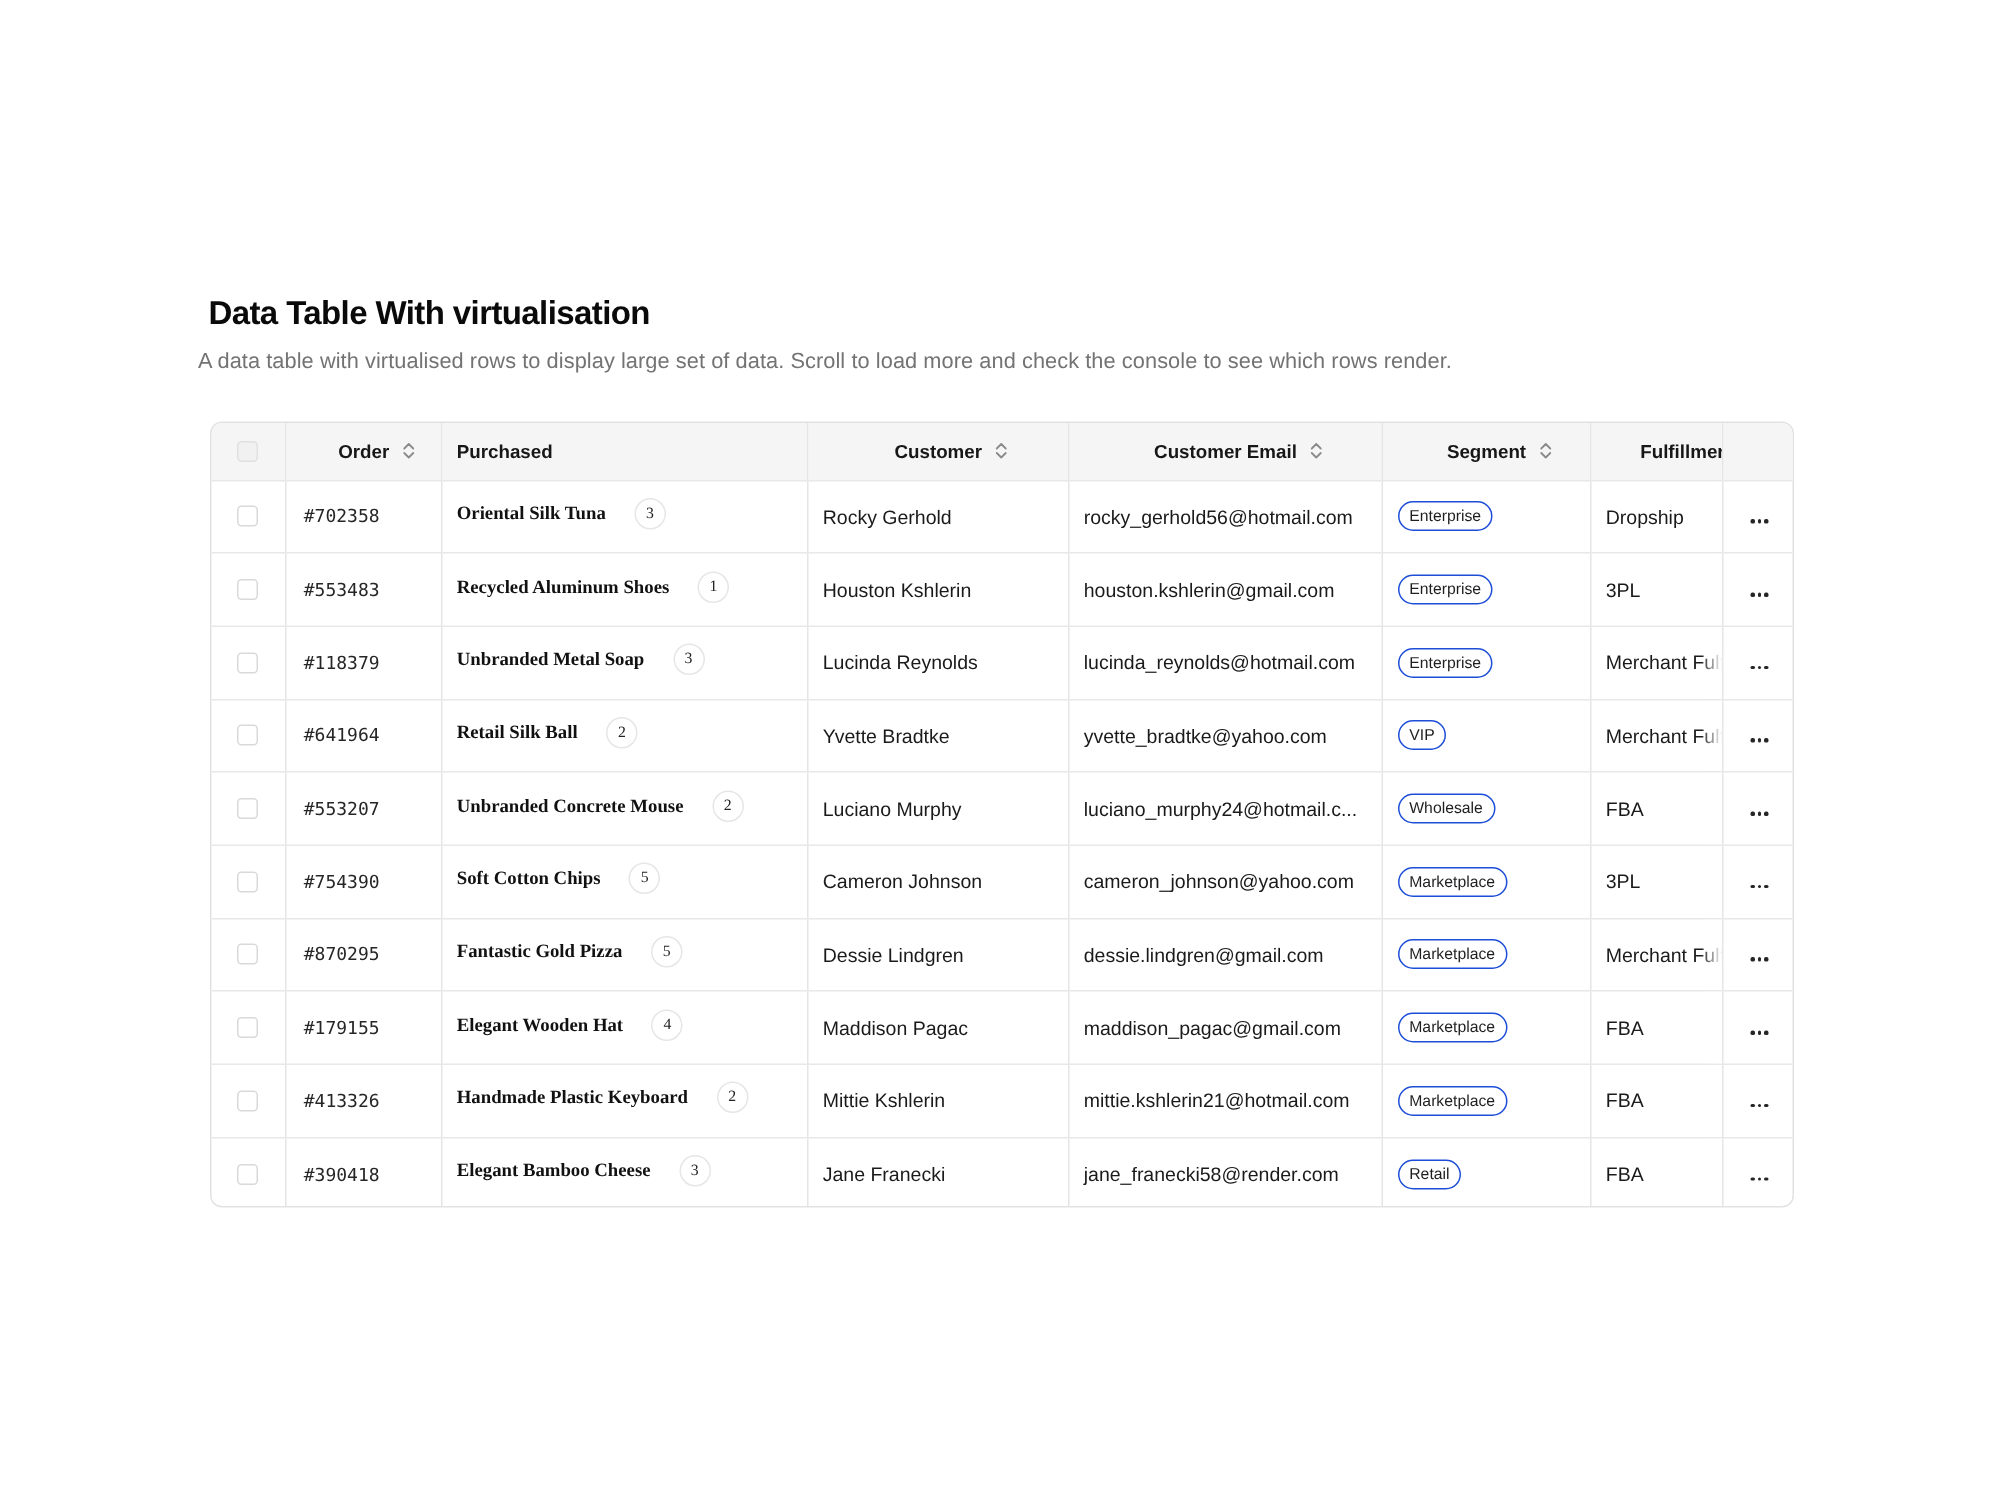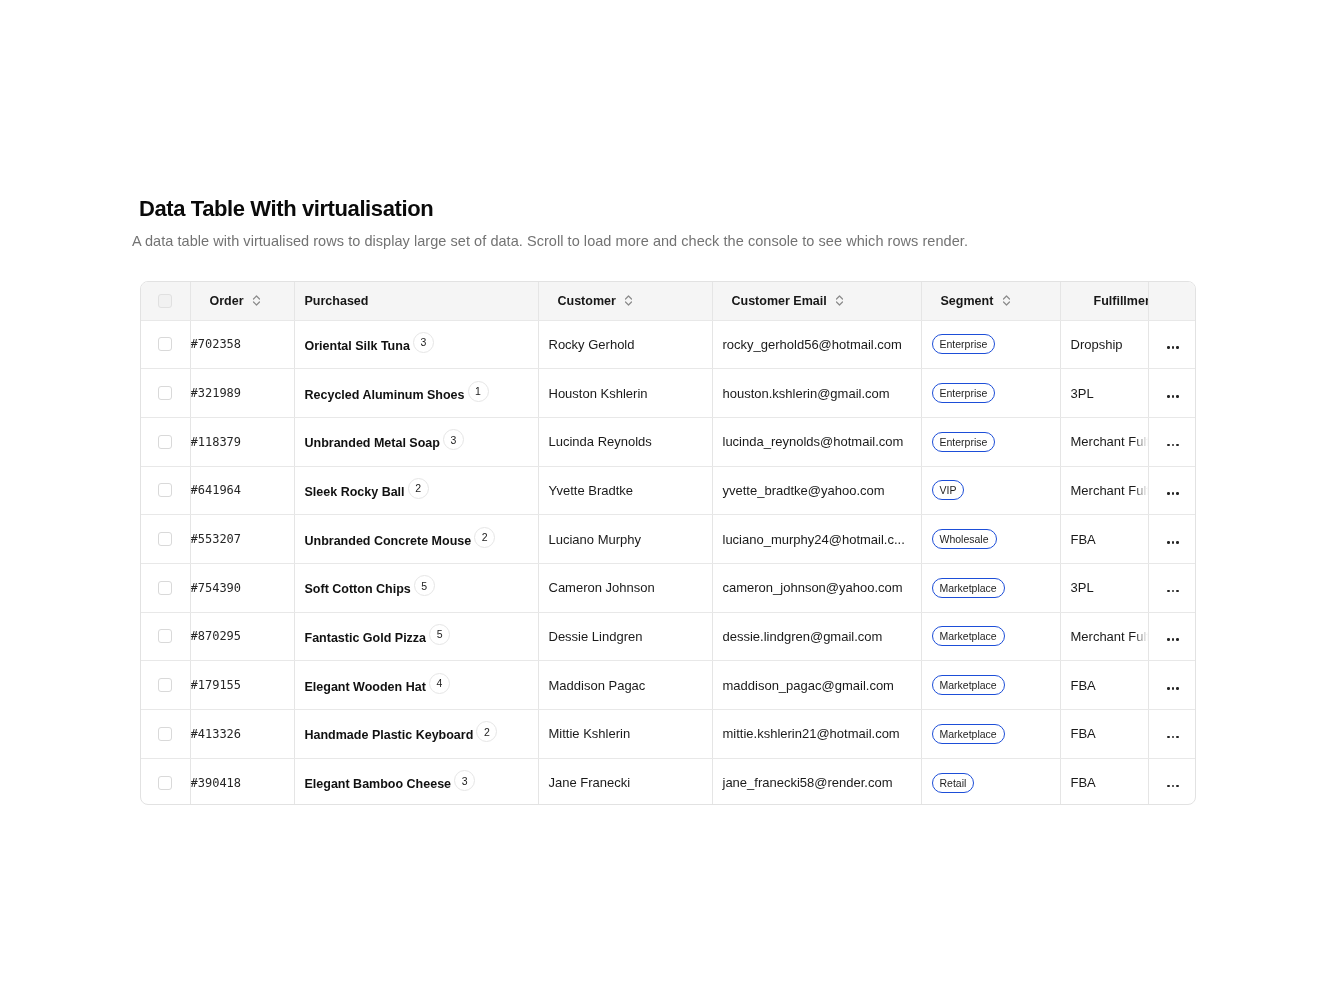"Order" .th-inner { justify-content: none -> center }
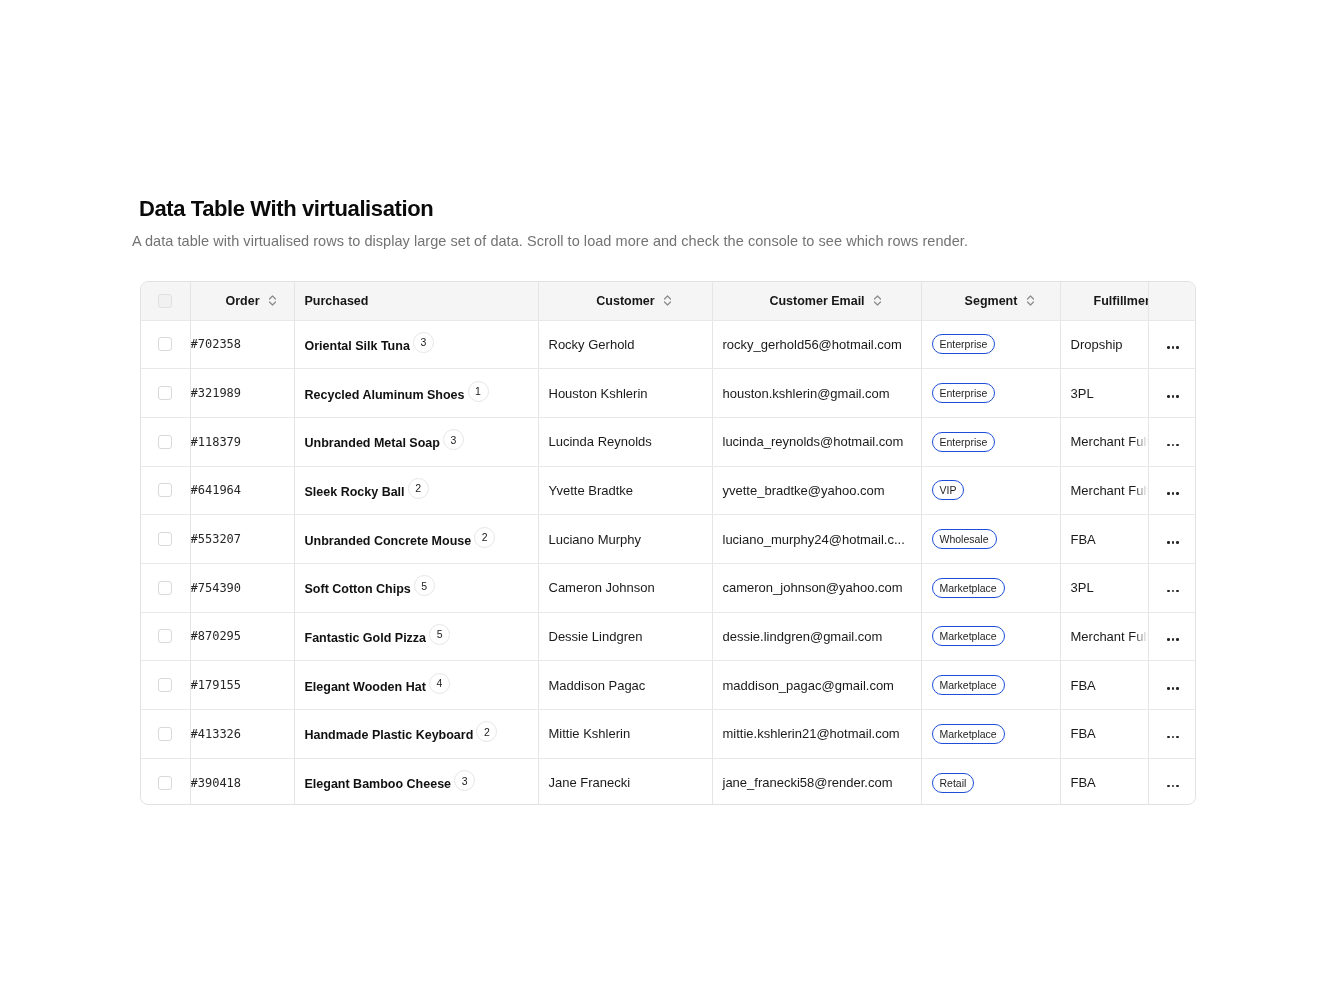"#702358" .order { padding-left: 0 -> 12px }
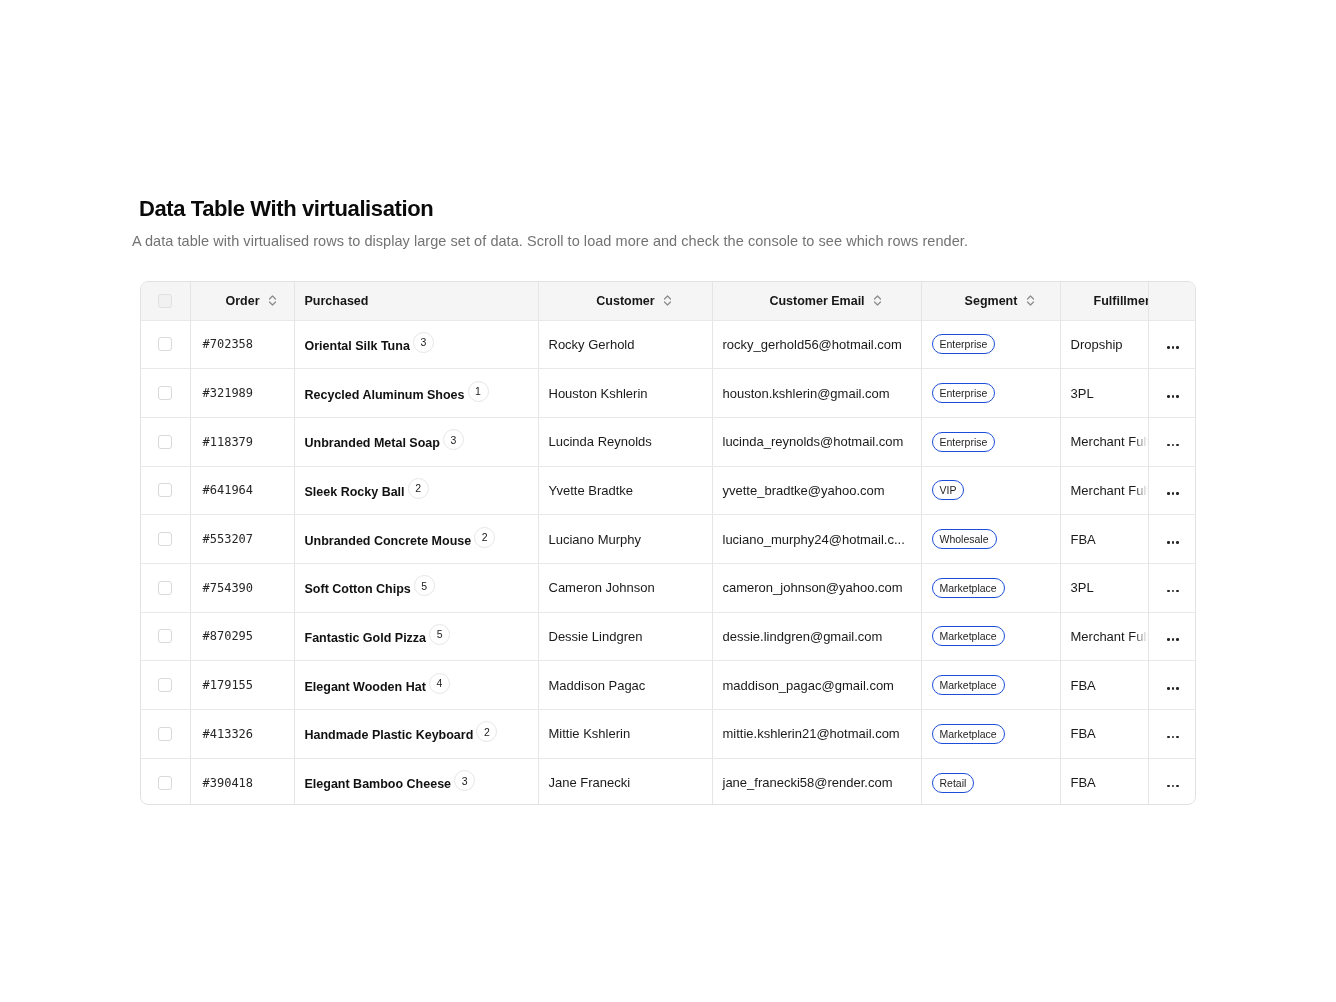"Oriental Silk Tuna" .purch-inner { align-items: flex-end -> center; font-family: none -> Liberation Serif, serif; gap: 3px -> 19px }
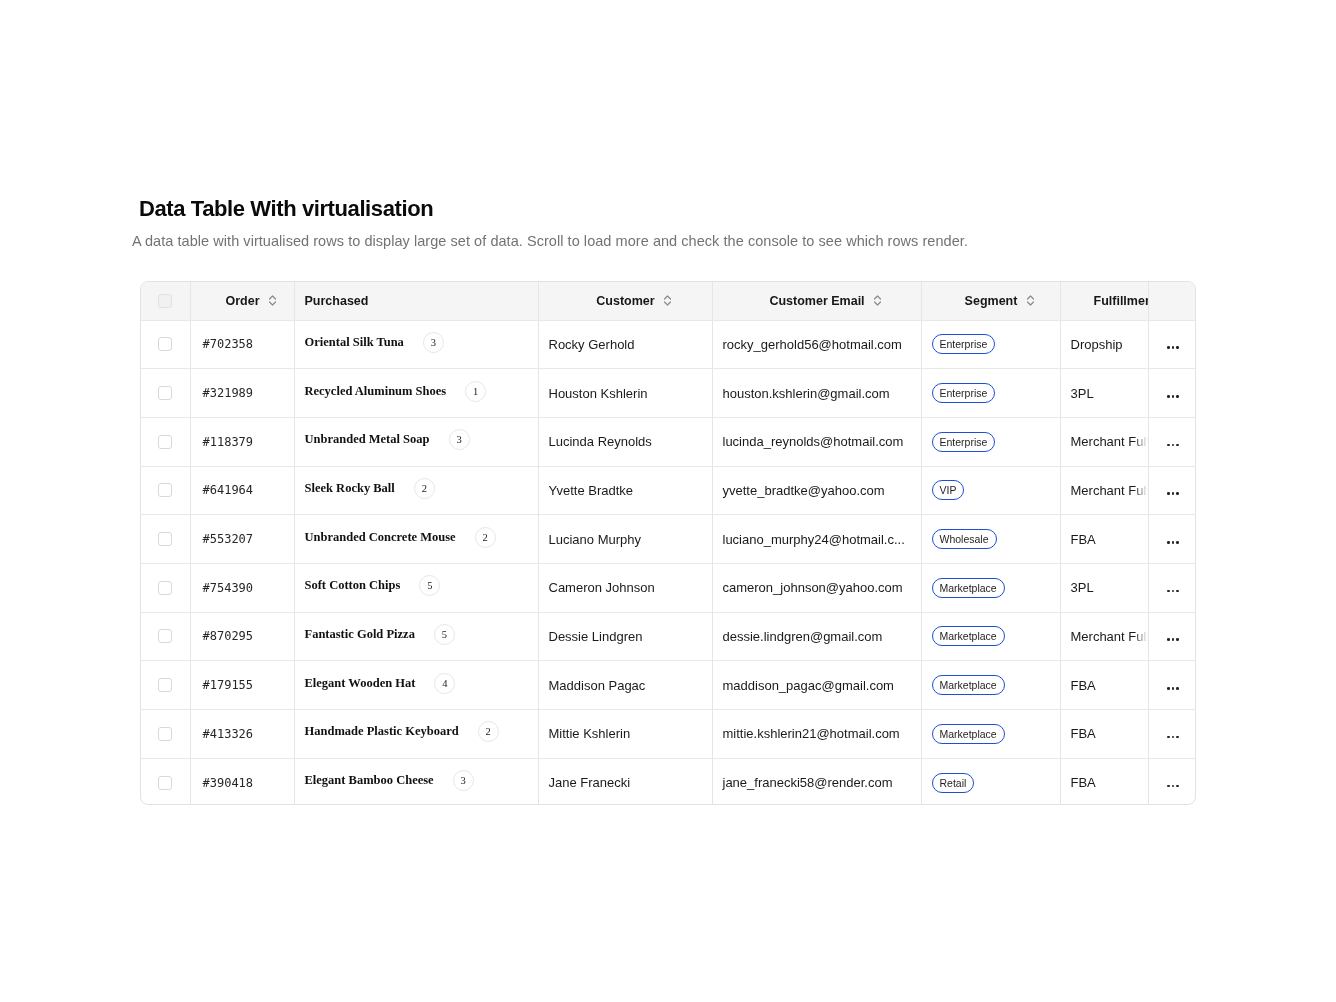"#321989" td.order { text: 321989 -> 553483 }
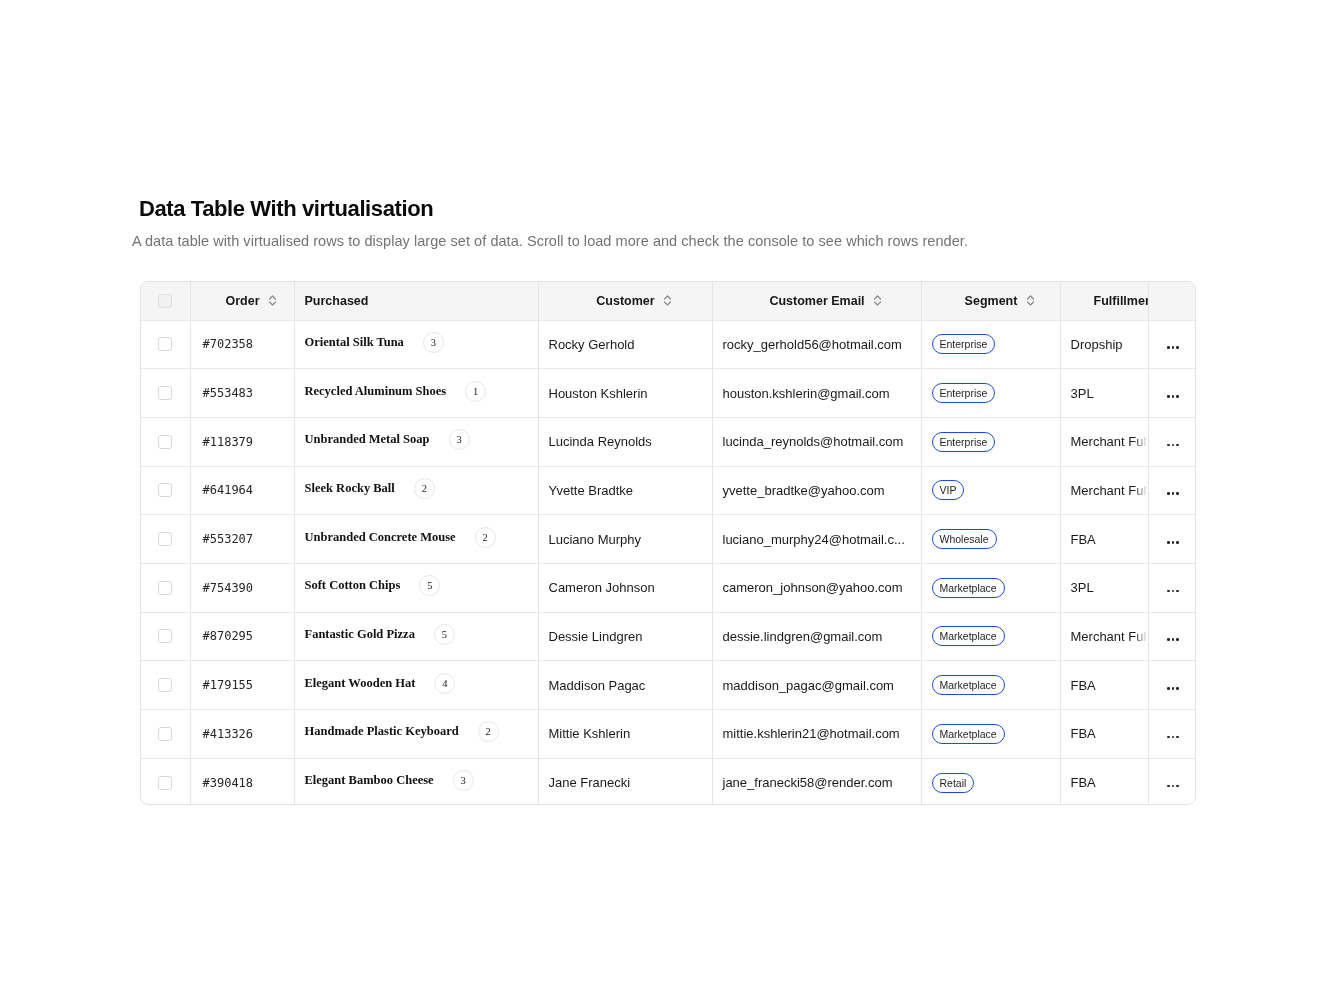"Sleek Rocky Ball" span.purch-name { text: Sleek Rocky -> Retail Silk }
